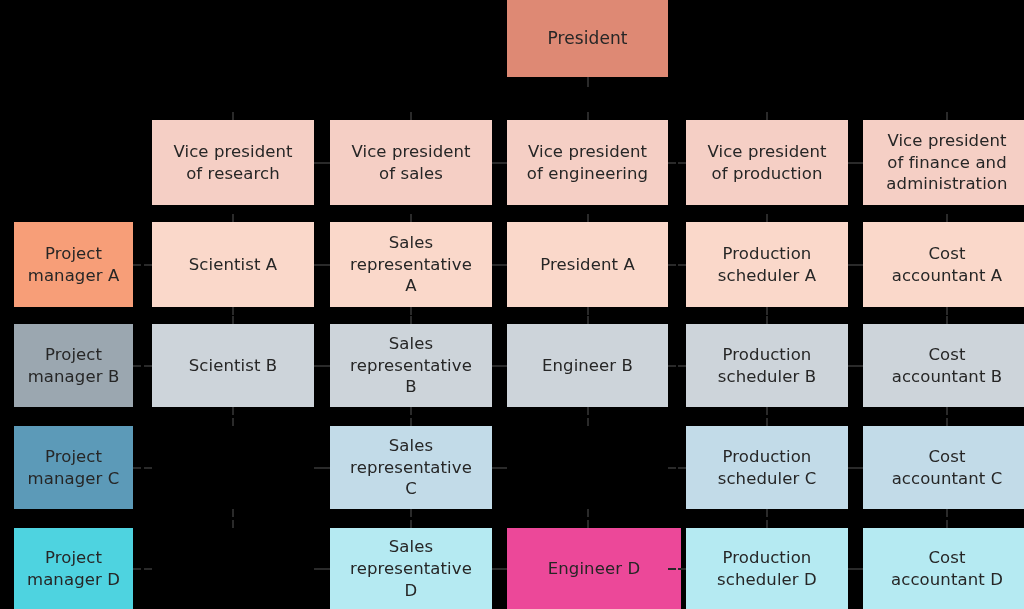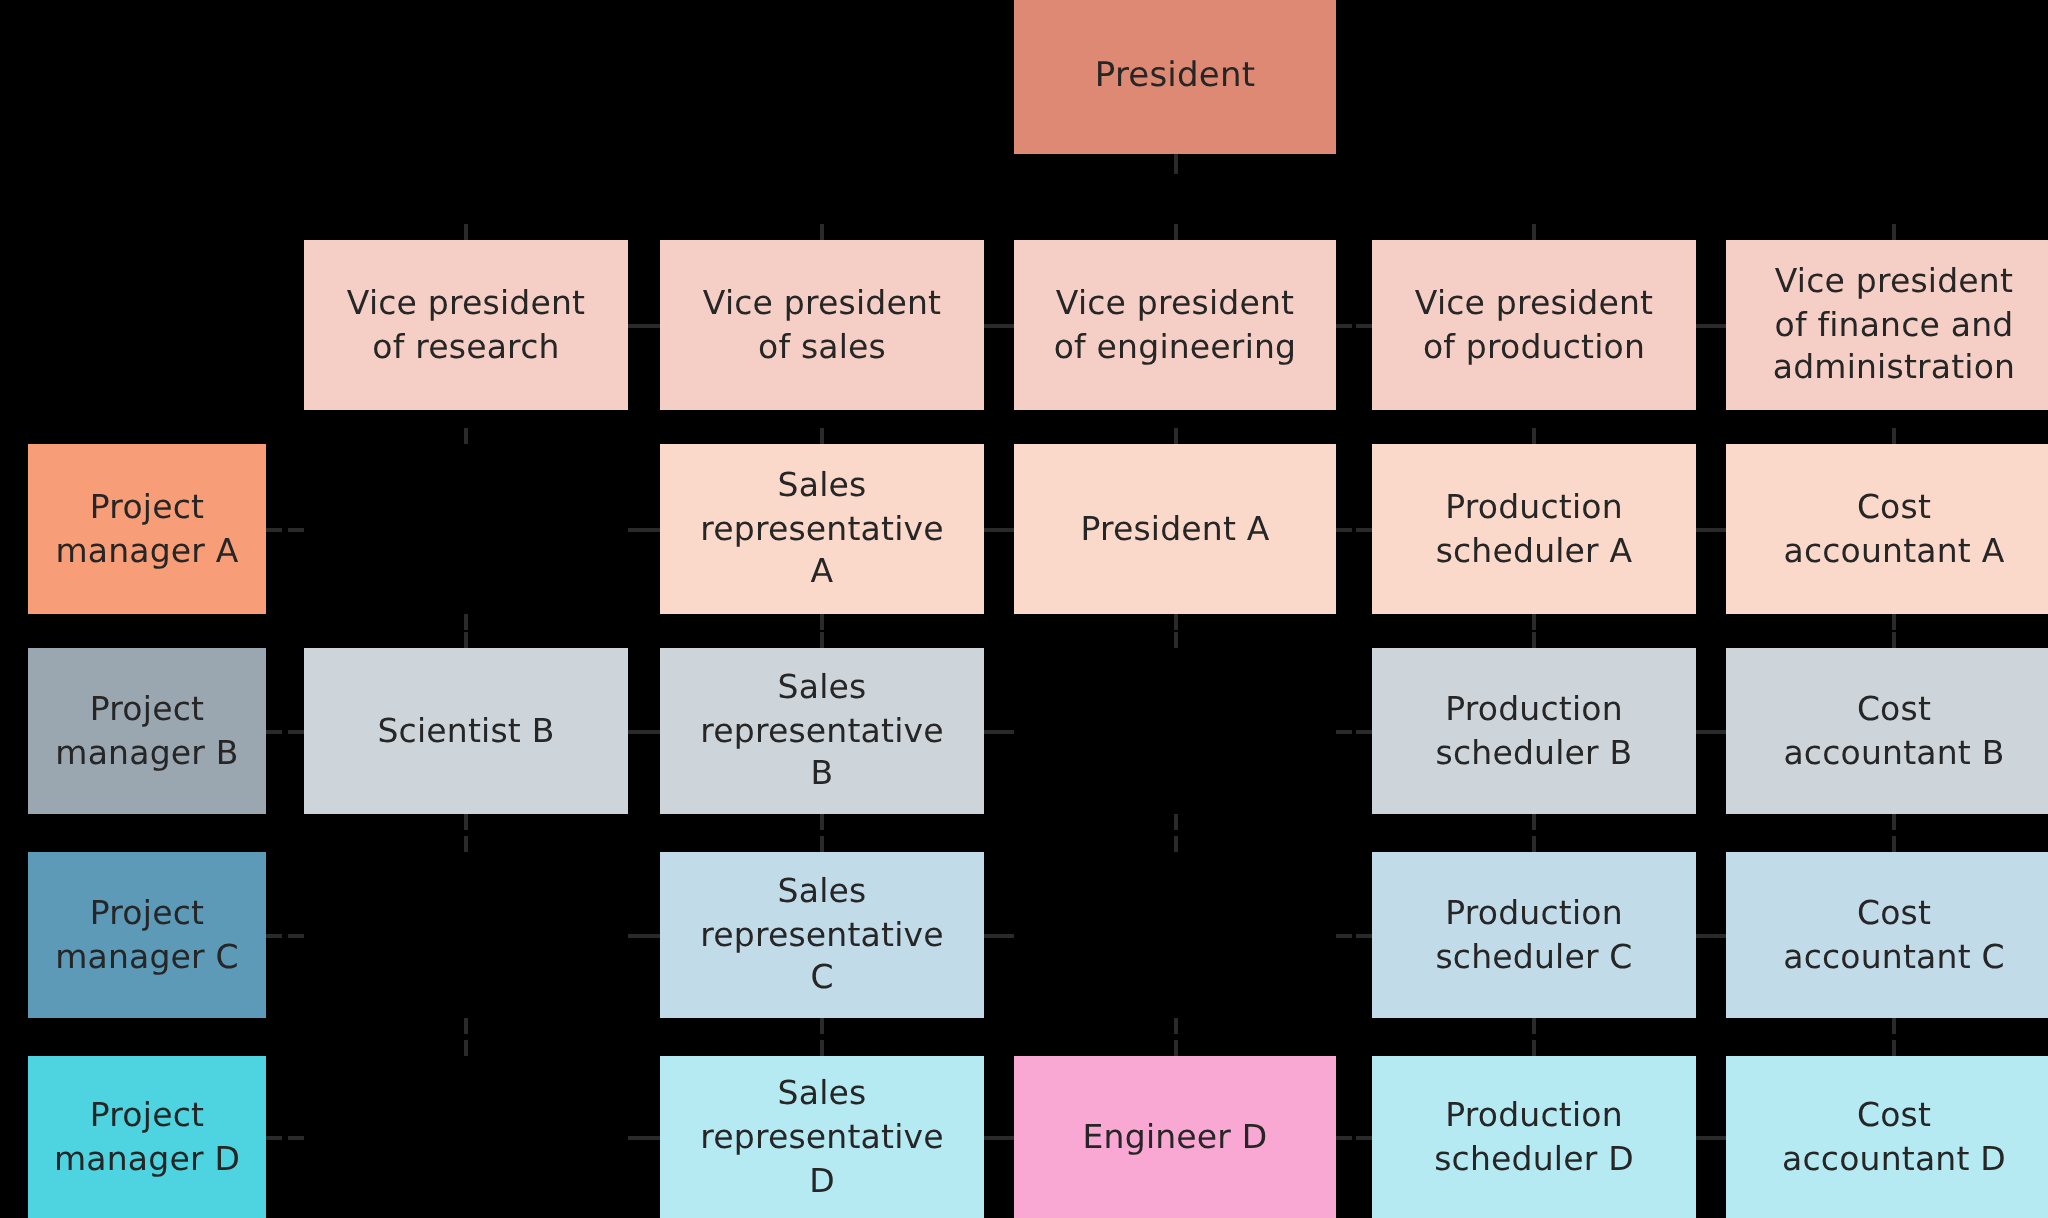"Scientist A" div.node { html: none -> <div>Scientist A</div> }
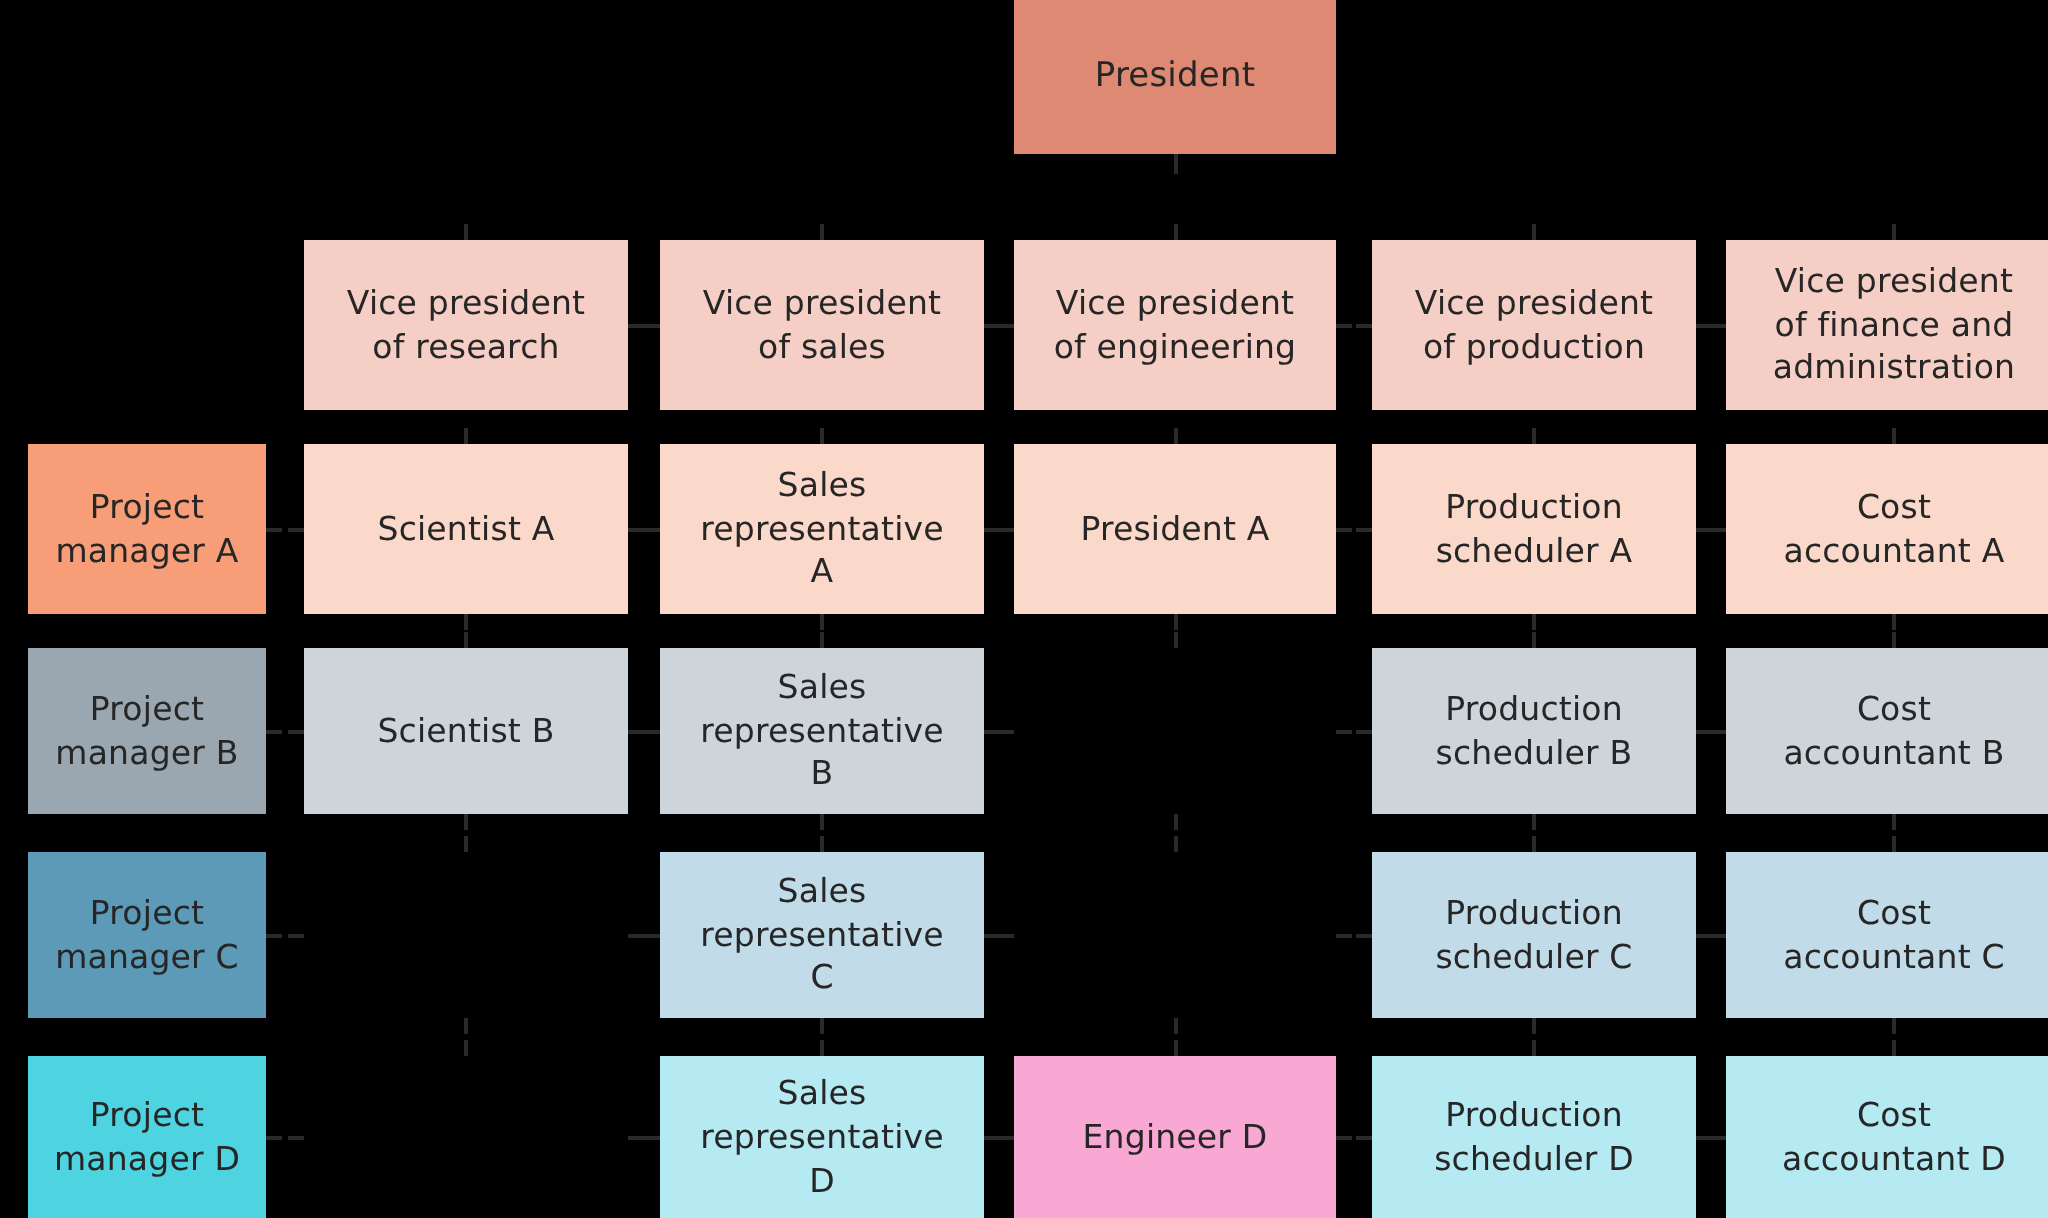"Engineer B" div.node { html: none -> <div>Engineer B</div> }
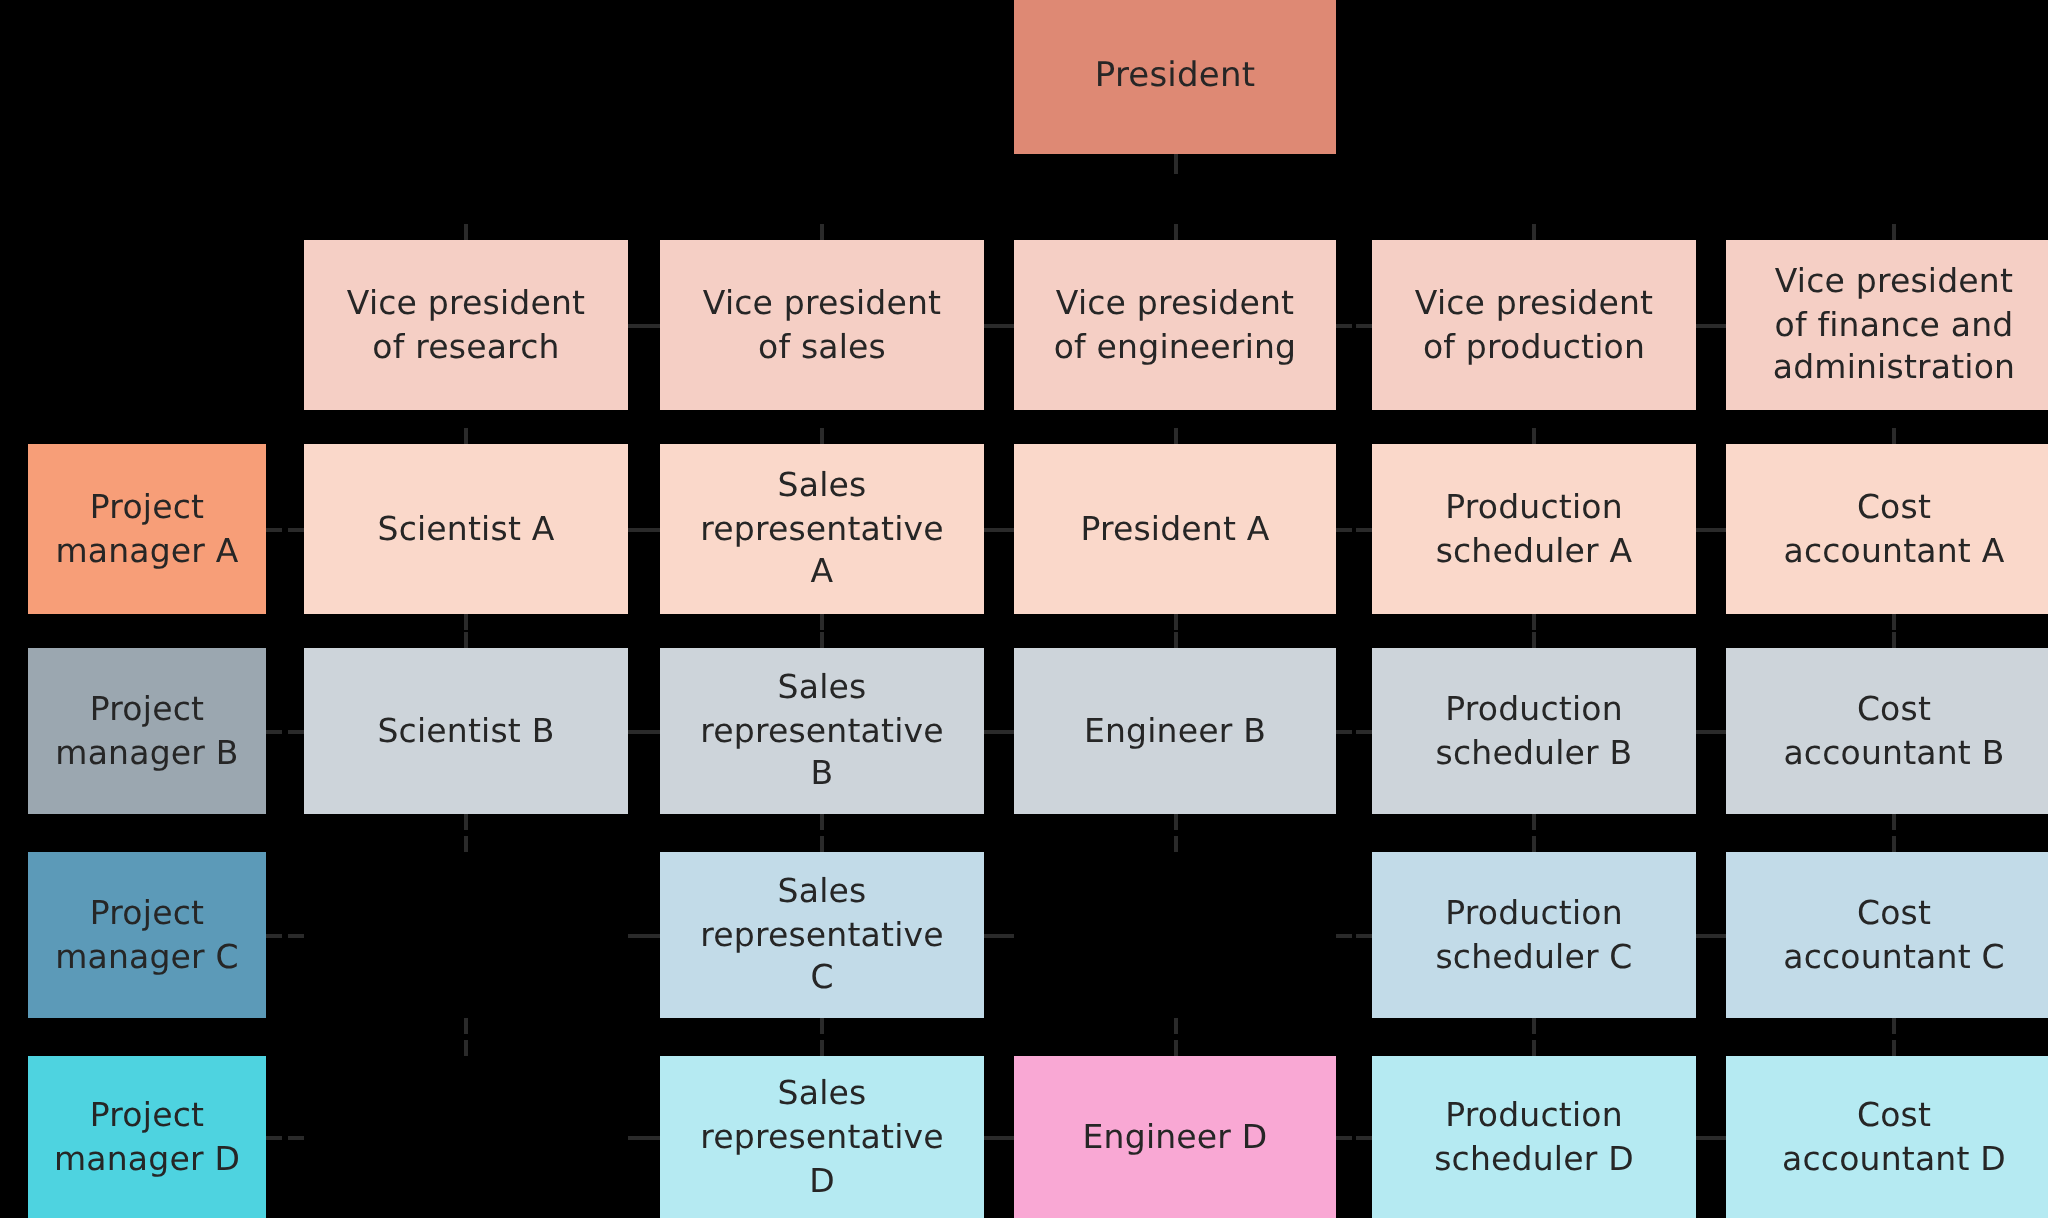"Engineer D" div.node { background: #f9a8d4 -> #ec4899; width: 161px -> 174px }
